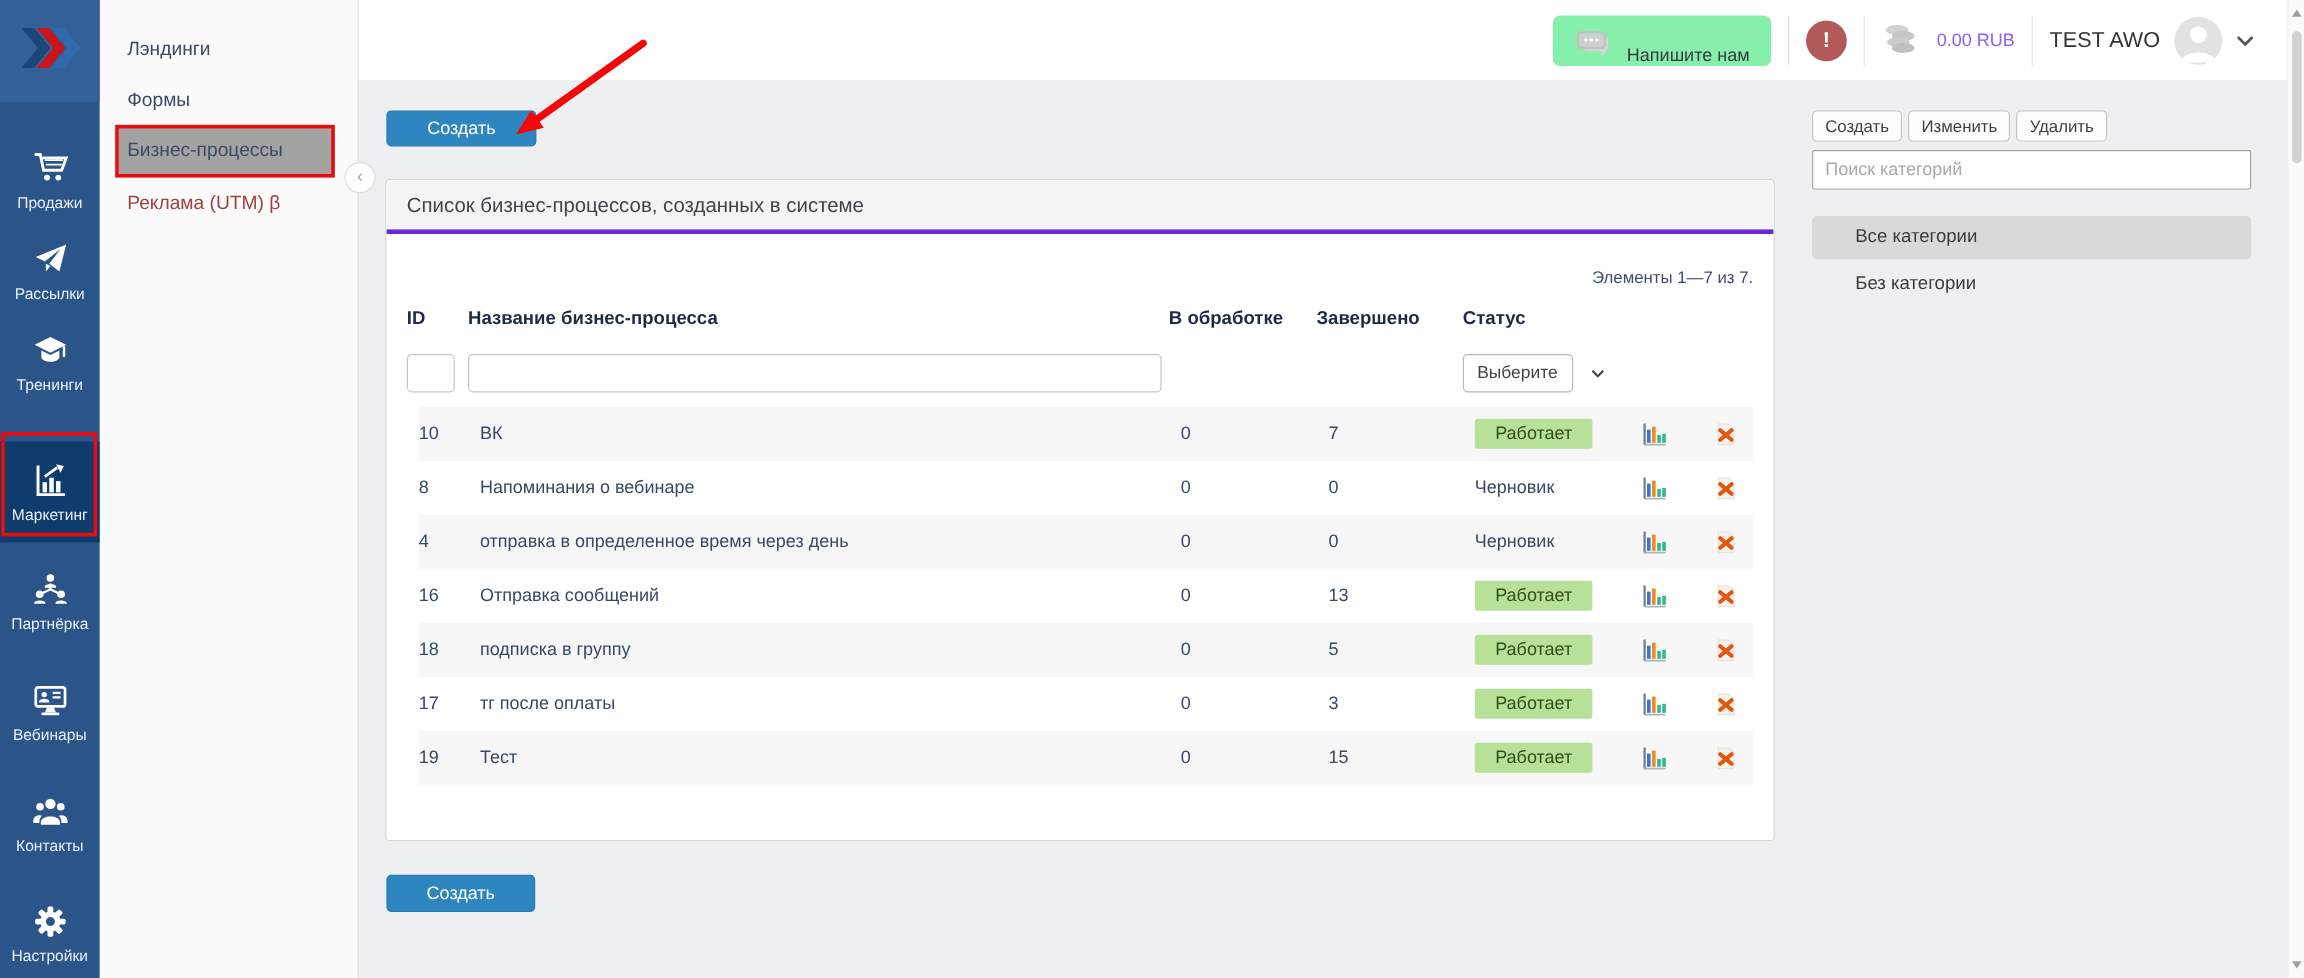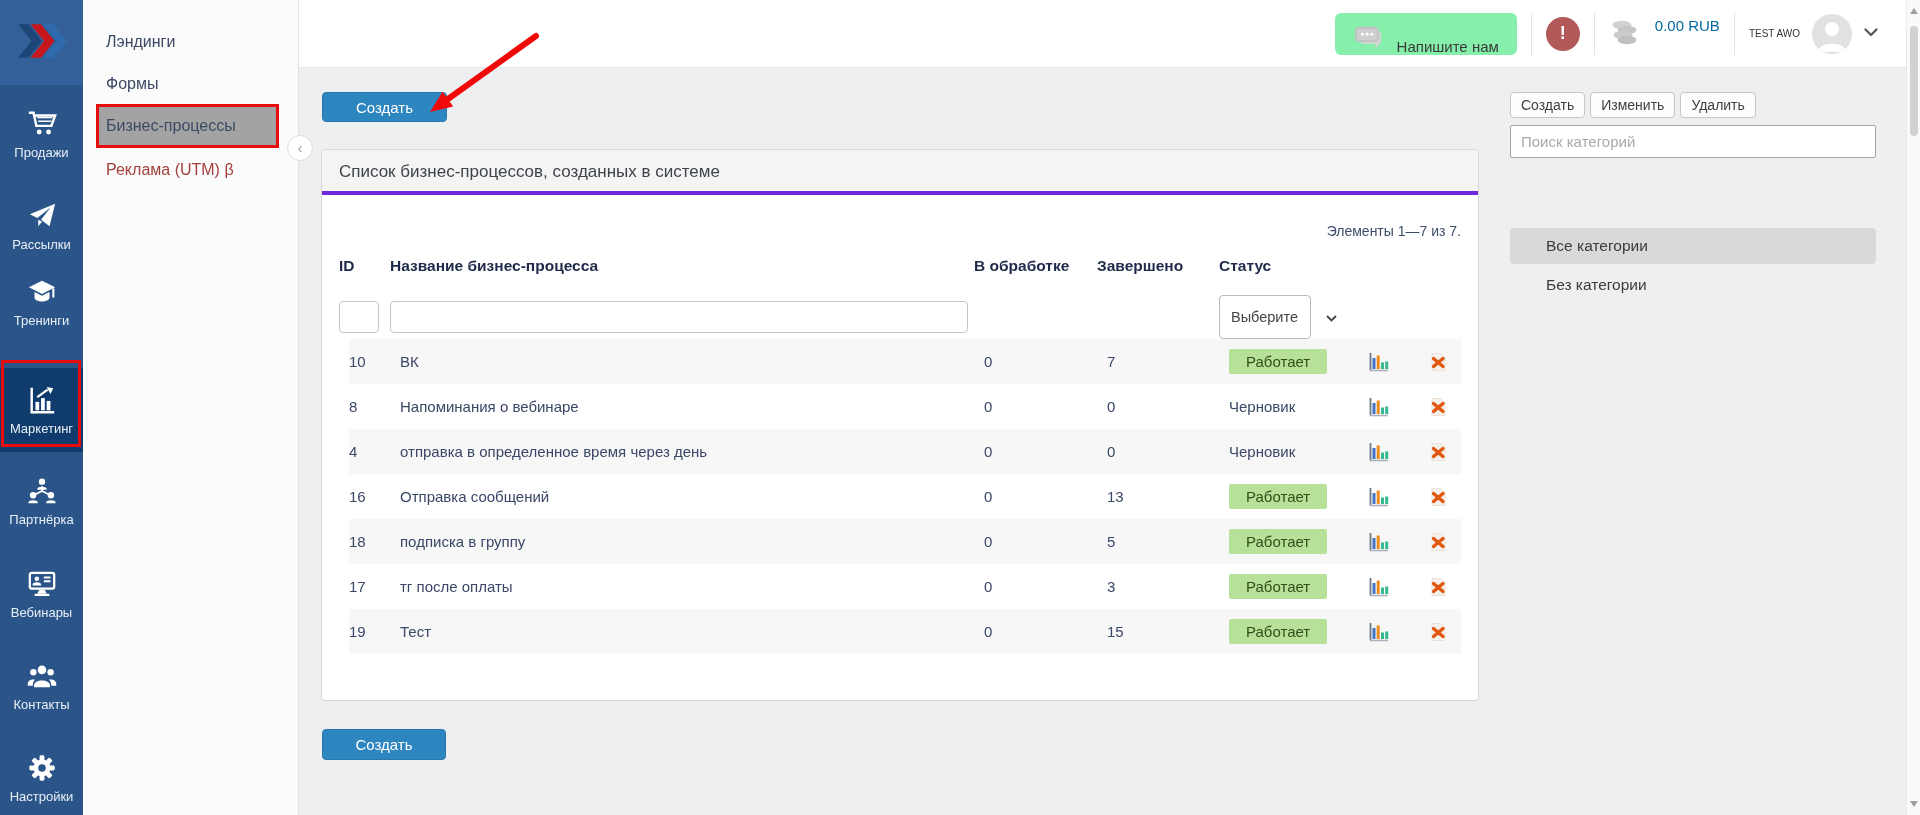"0.00 RUB" .balance { align-items: none -> center; color: #0369a1 -> #8b5cf6 }
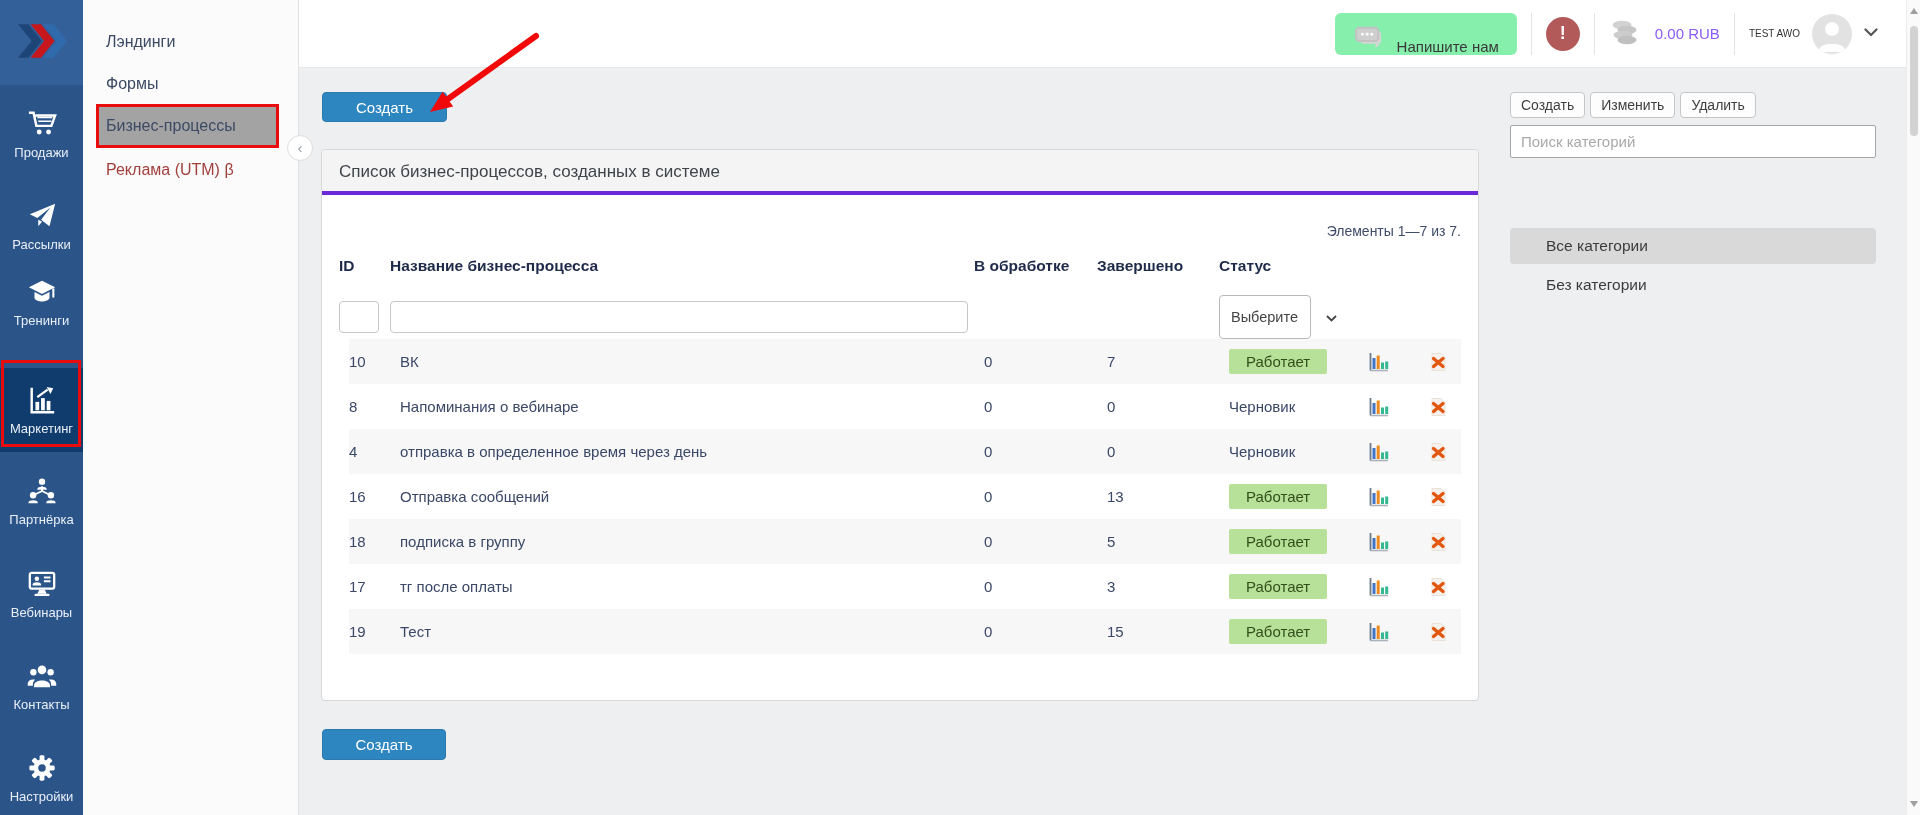"TEST AWO" .user-menu { font-size: 10px -> 18px }
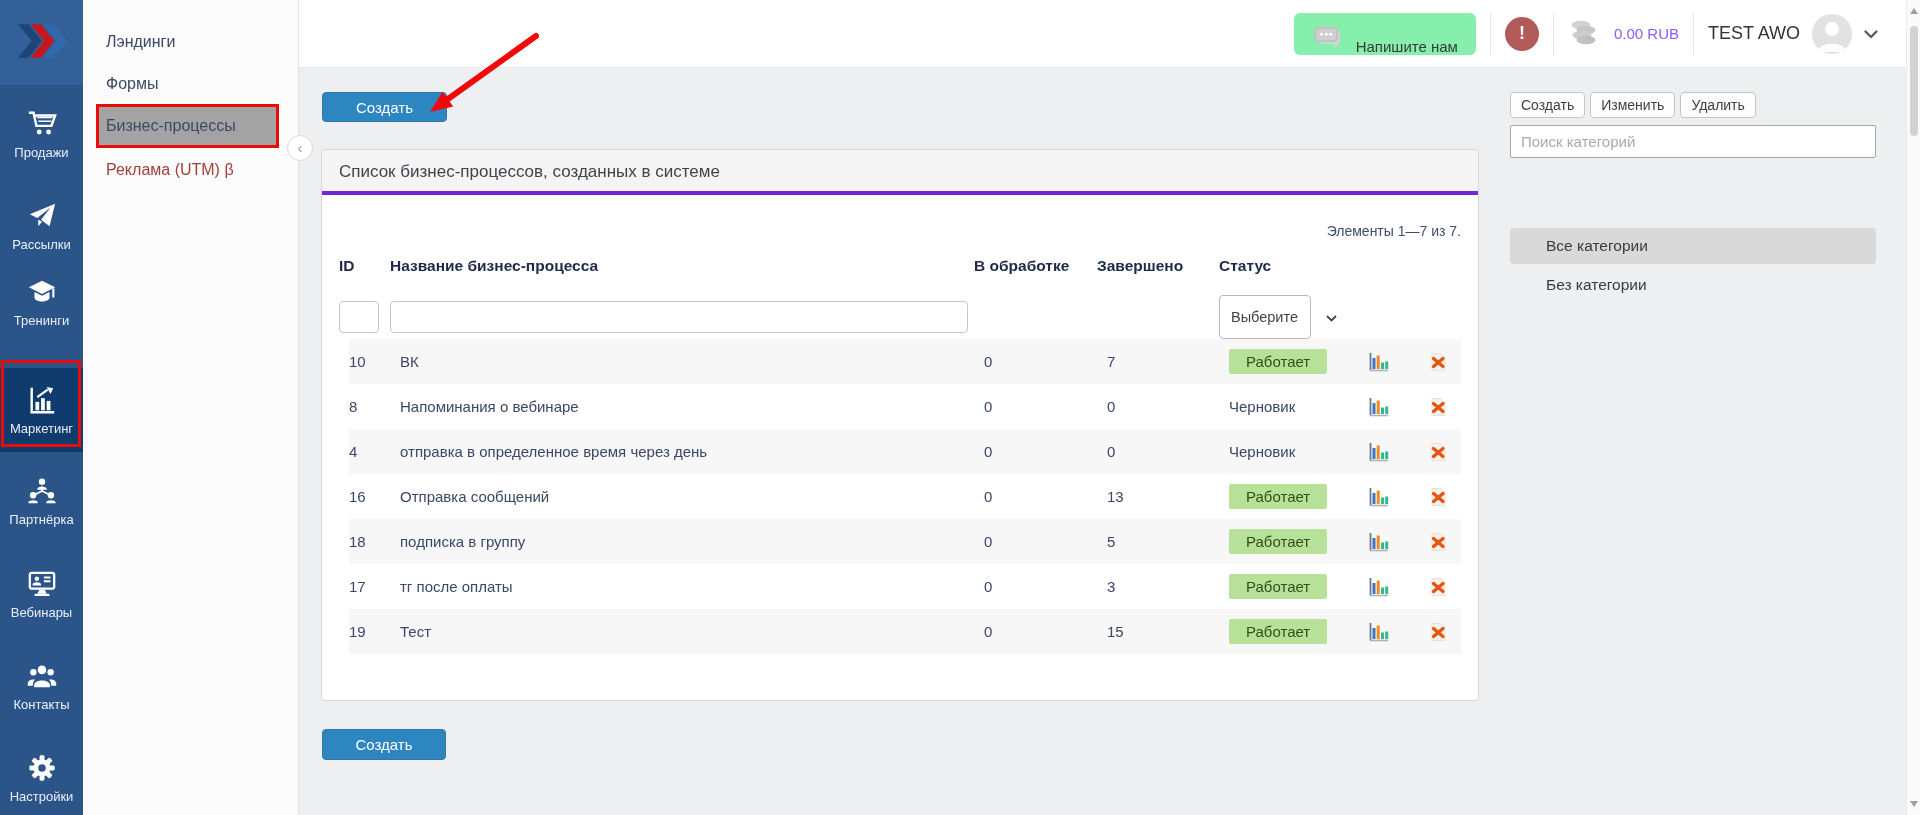"Продажи" div.nav-item { top: 94px -> 110px }
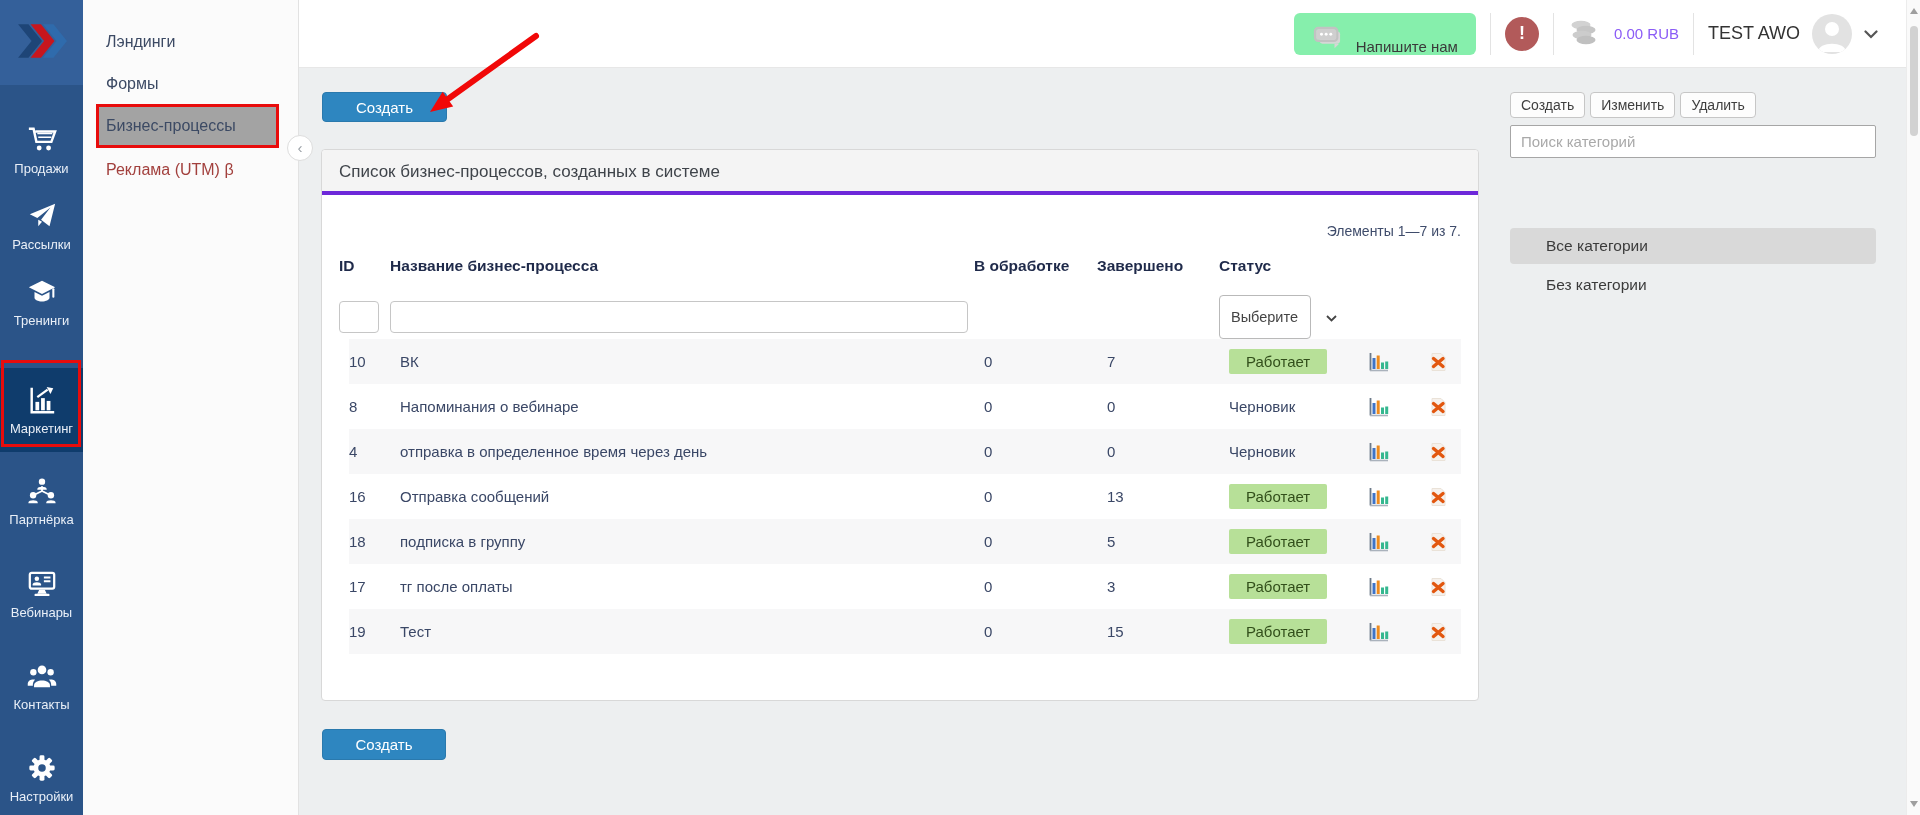"Все категории" .rp-cat { margin-top: 48px -> none }
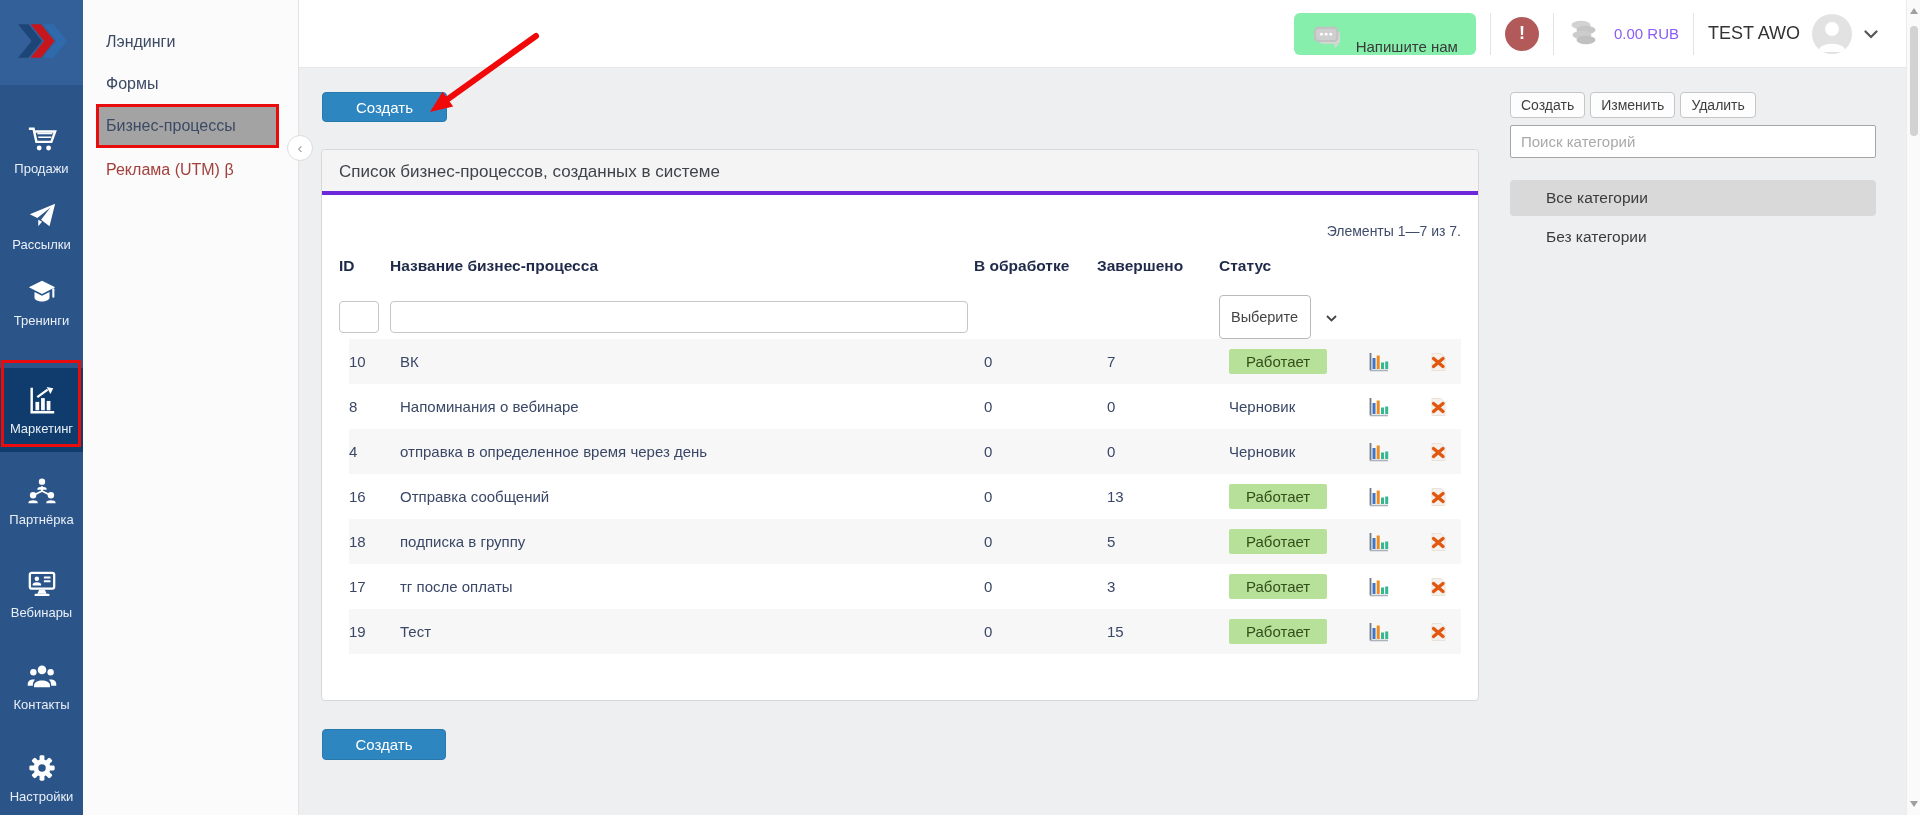"Выберите" .status-select { height: 44px -> 32px }
